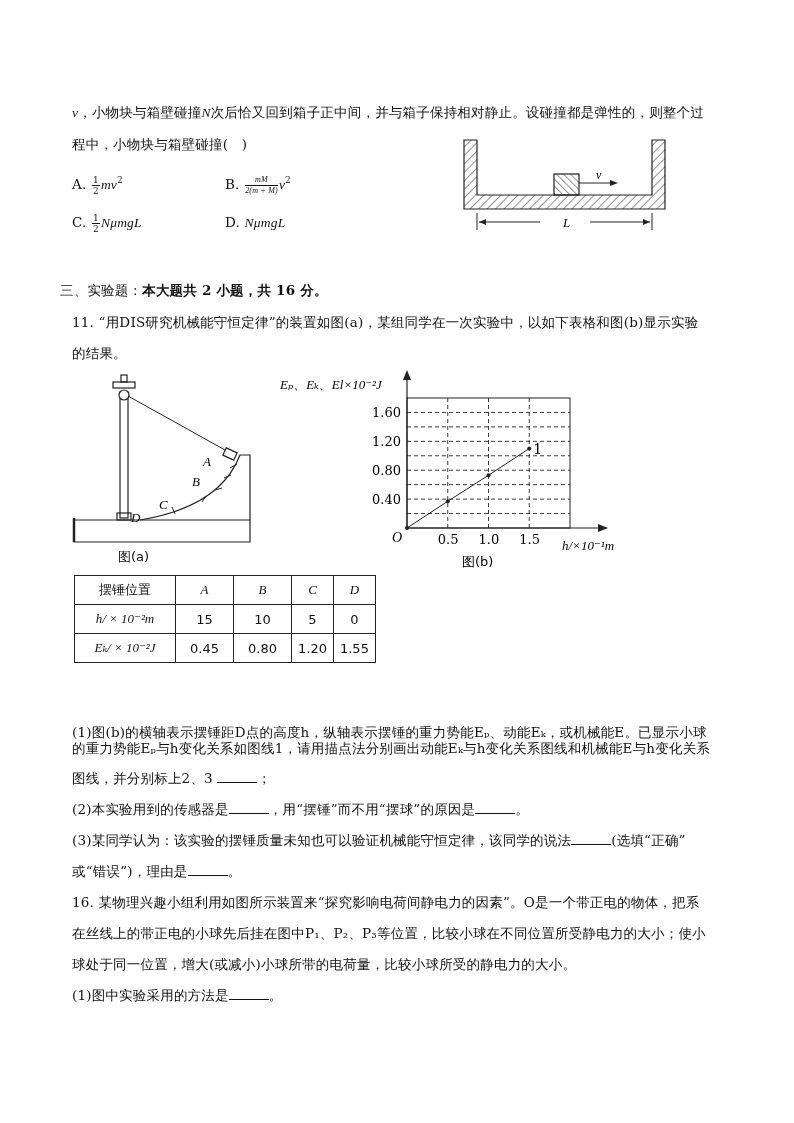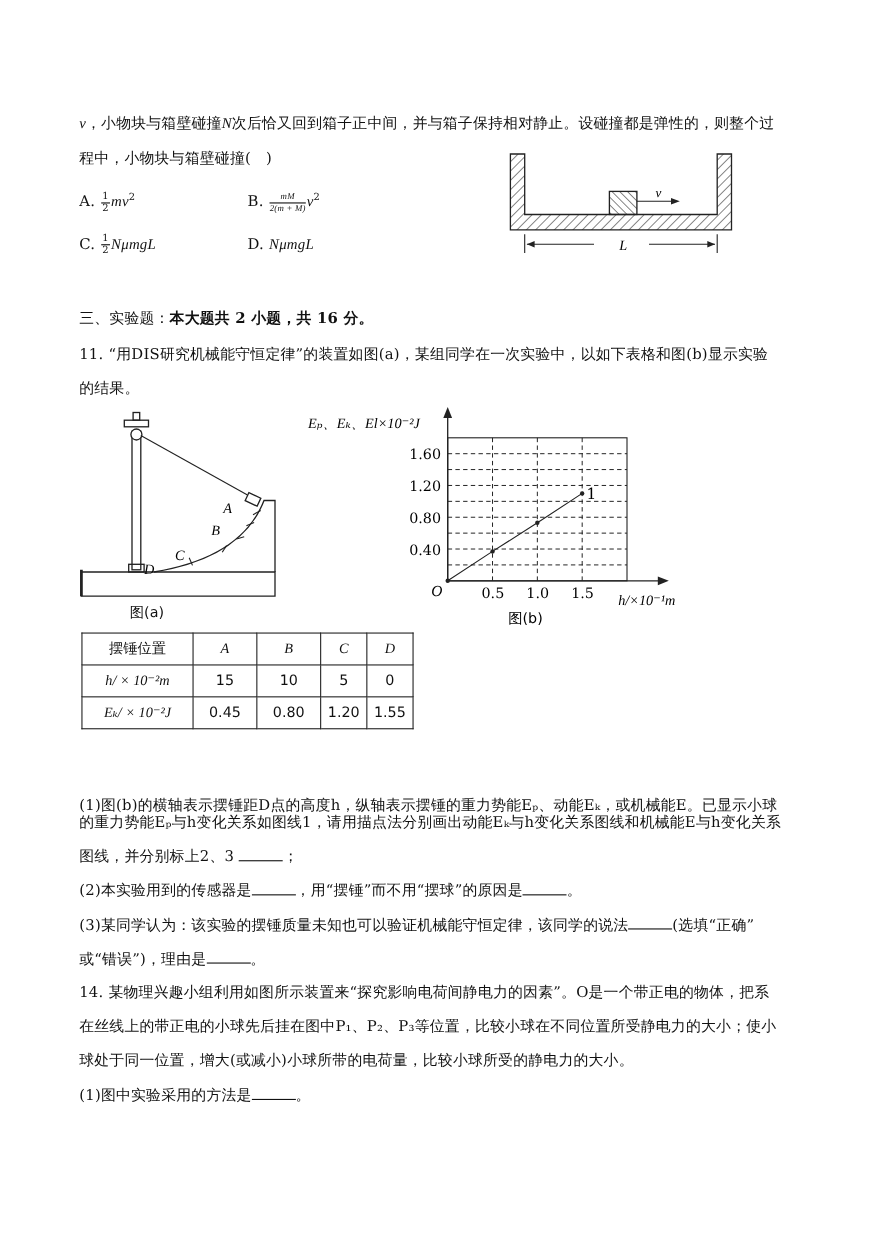"三、实验题：本大题共 2 小题，共 16 分。" div.abs { left: 72px -> 60px }
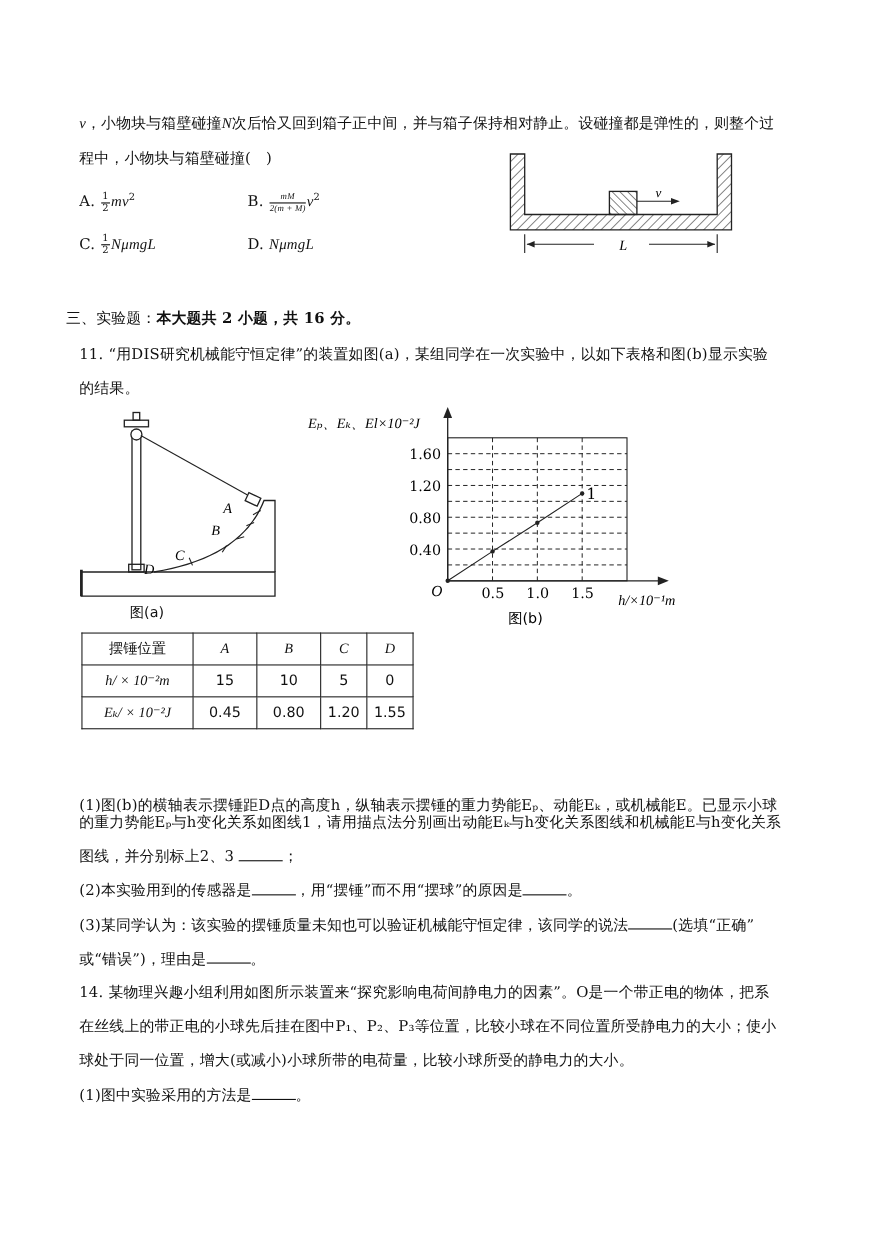"14." div.abs { text: 14 -> 16 }
